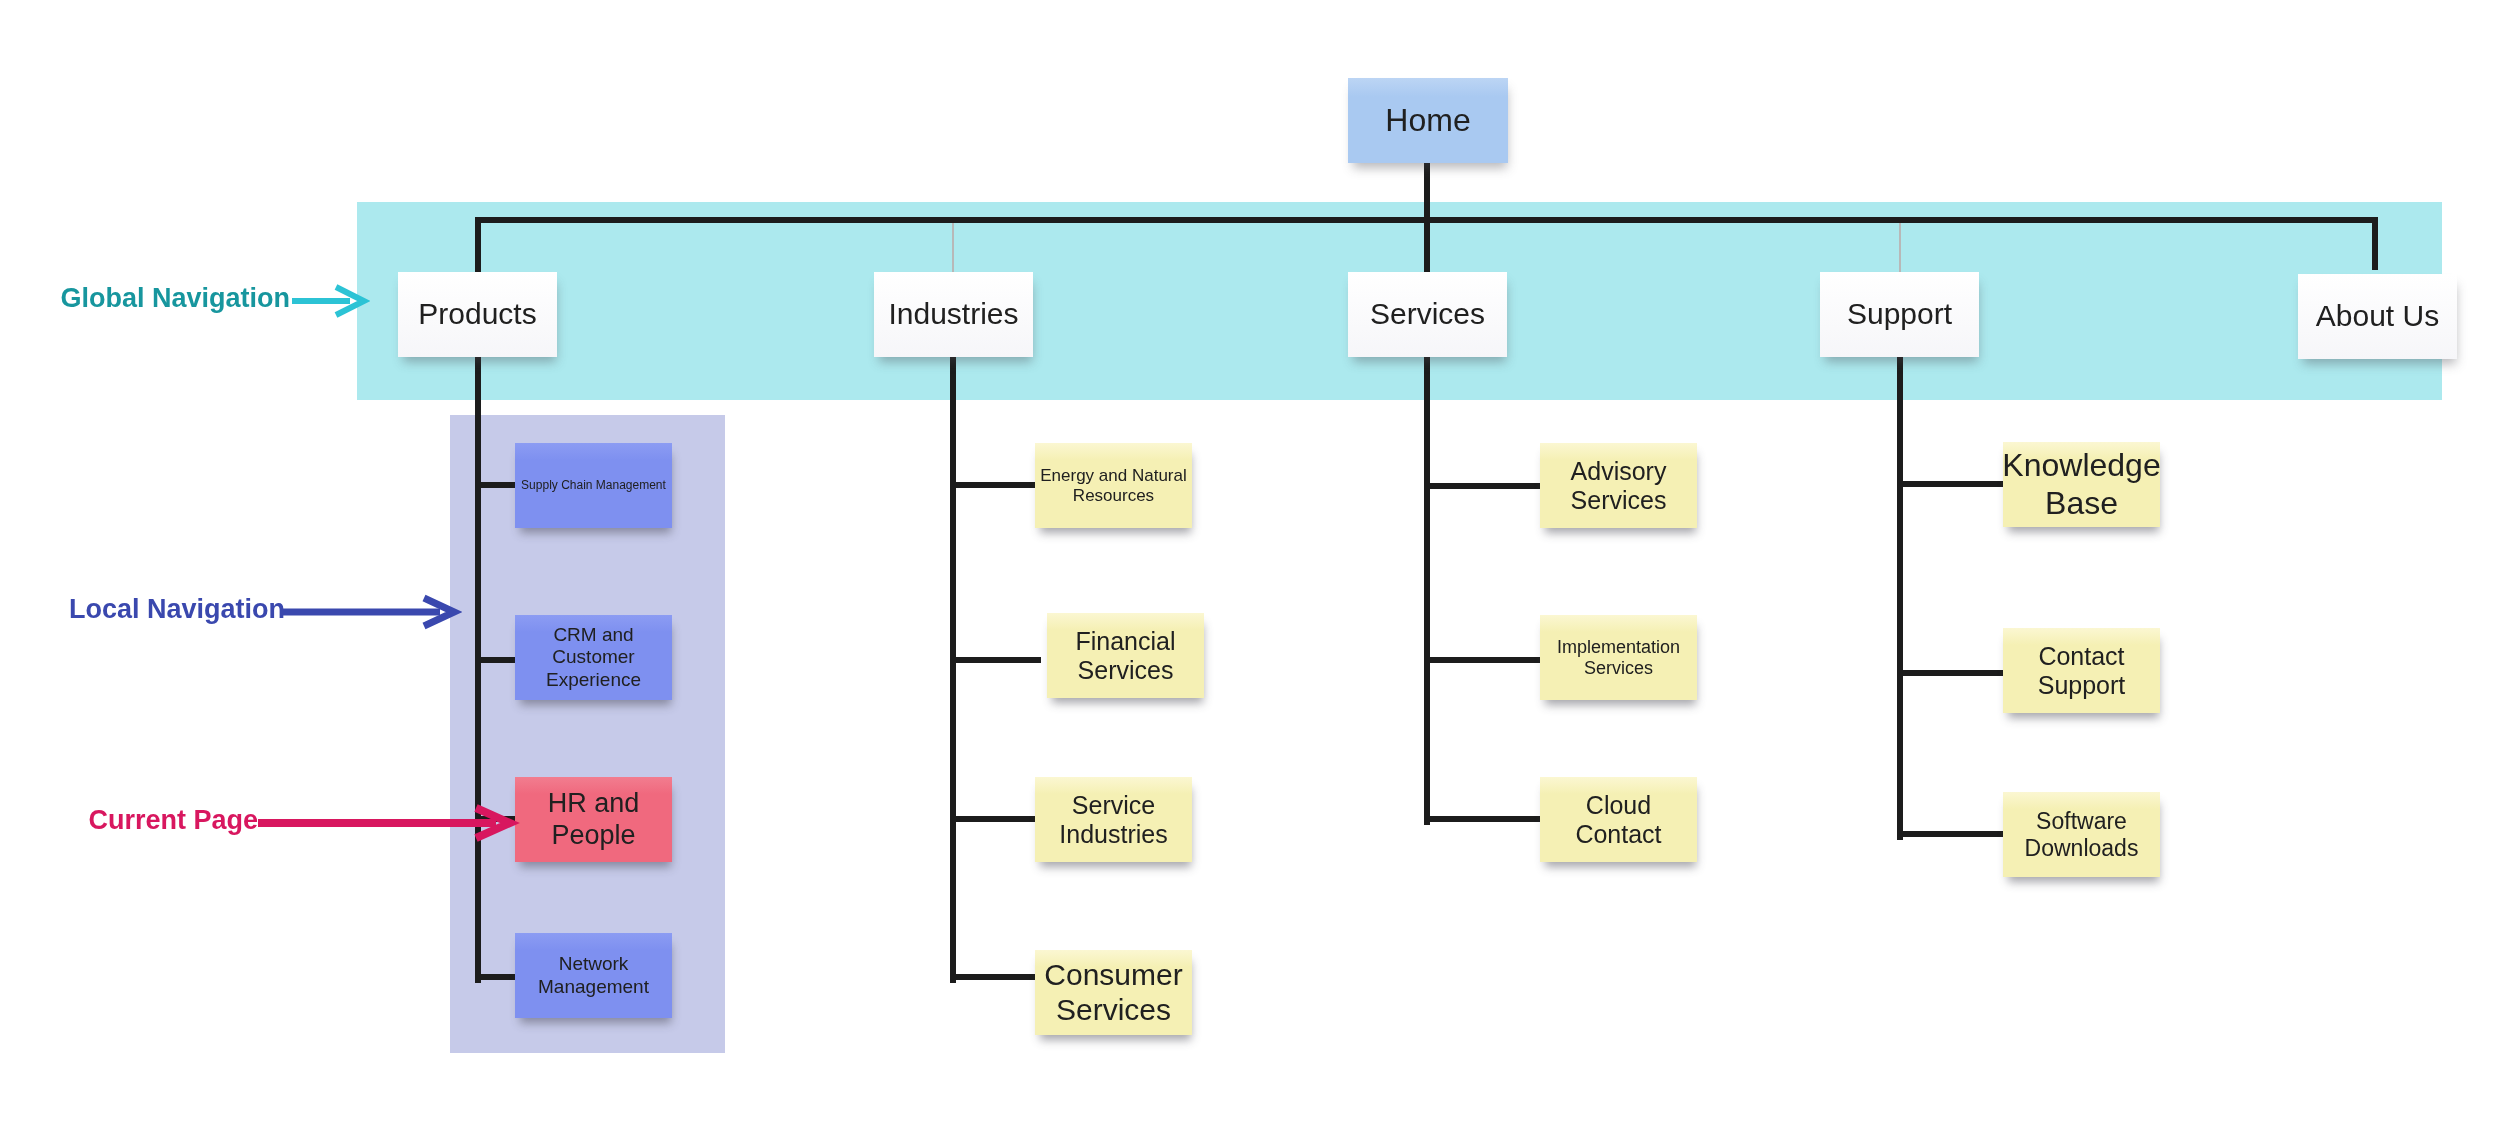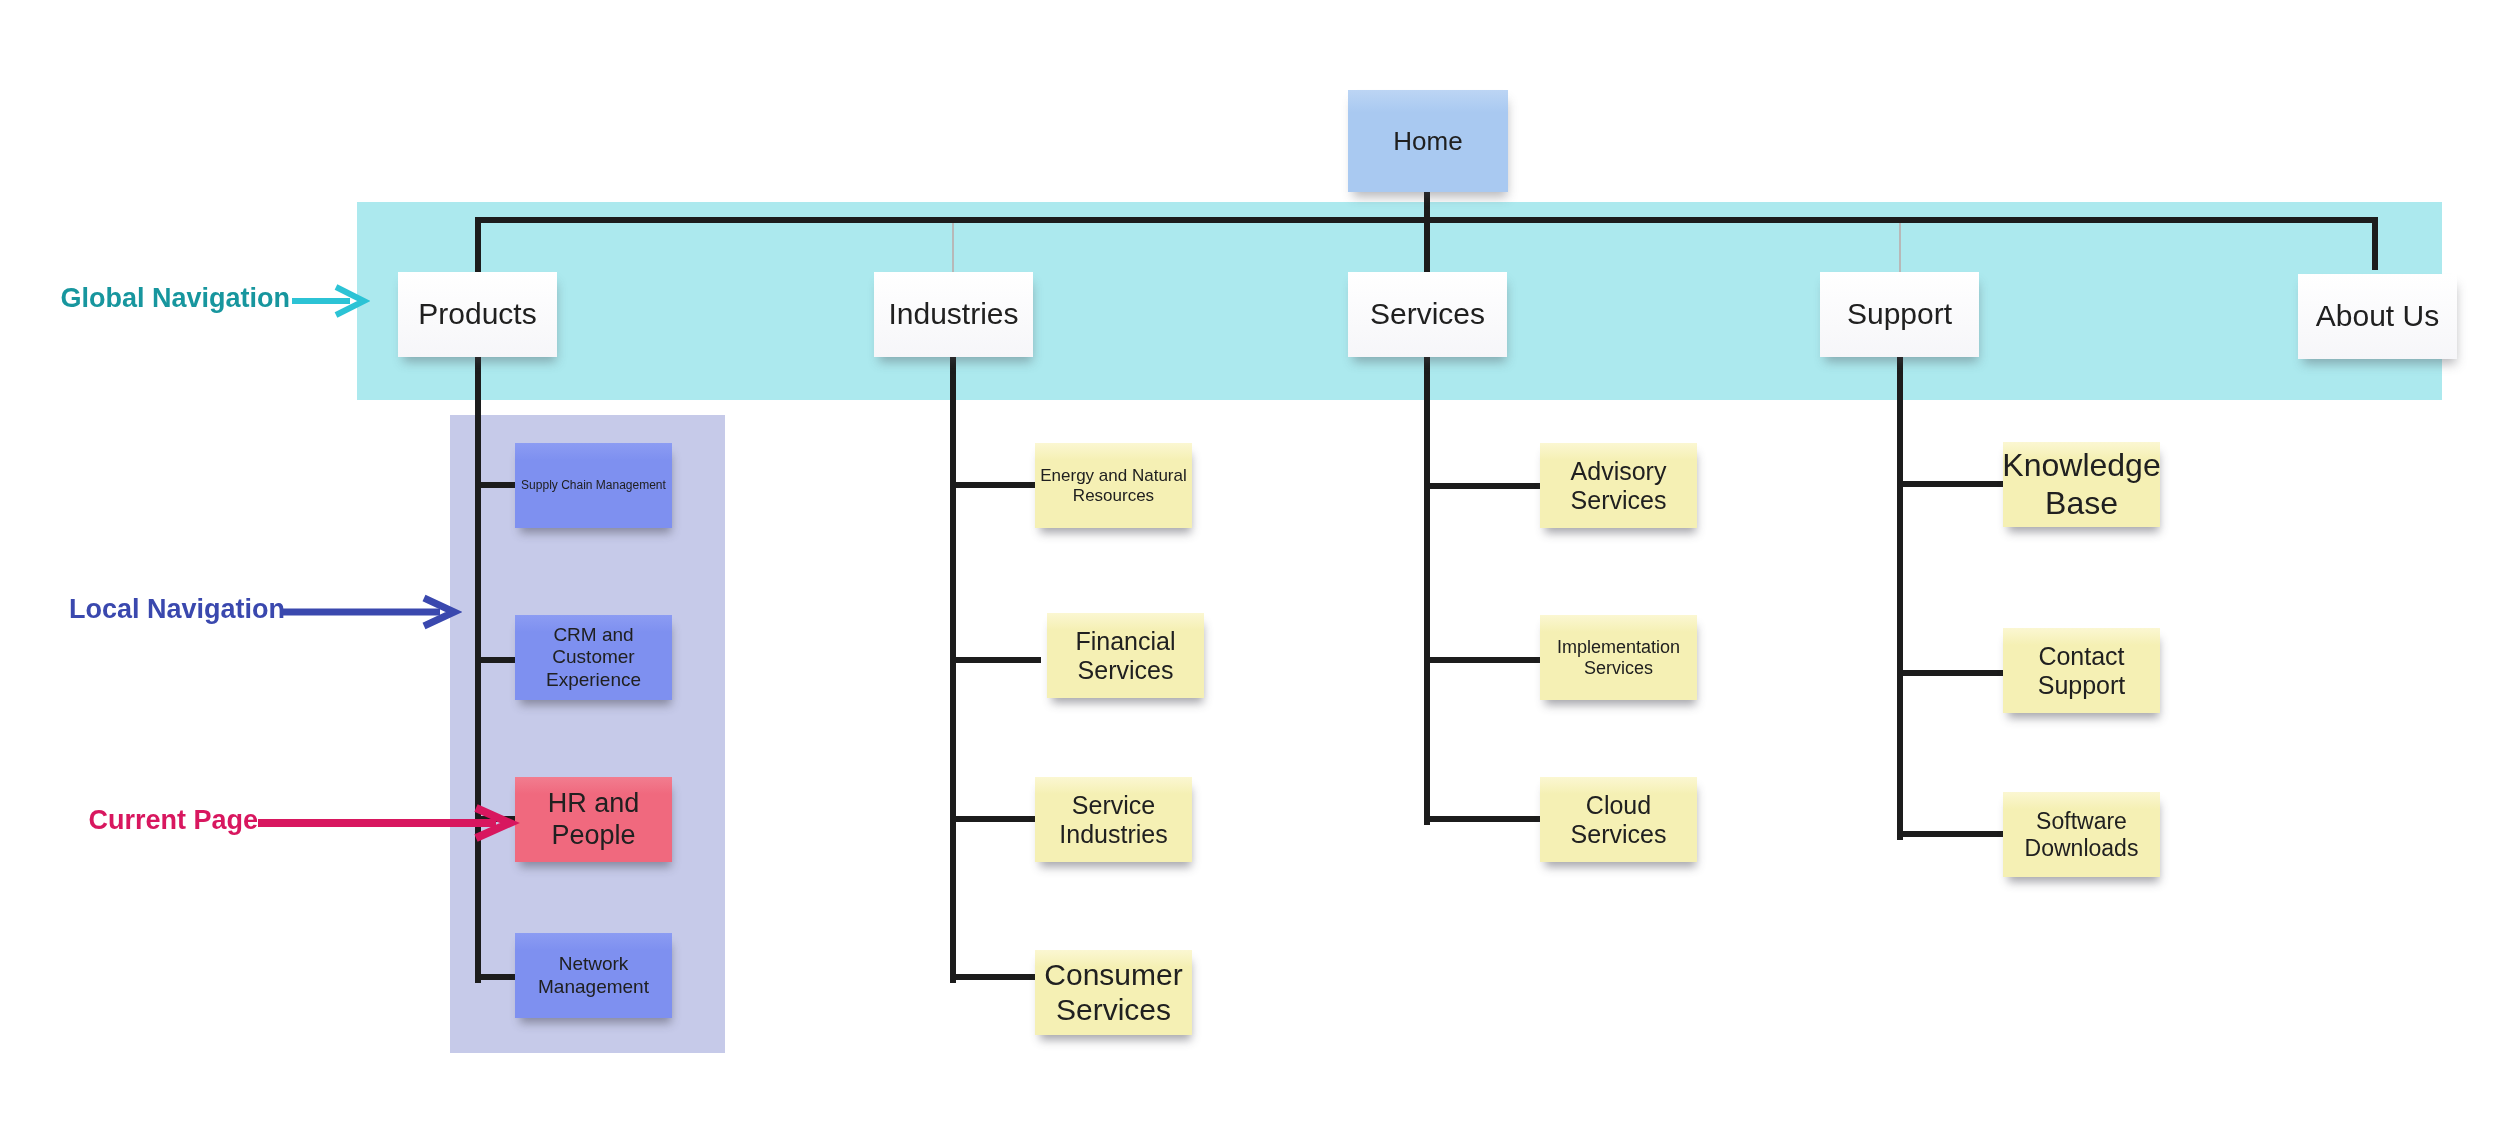"Home" .home { font-size: 26px -> 32px; height: 102px -> 85px; margin-top: 12px -> none }
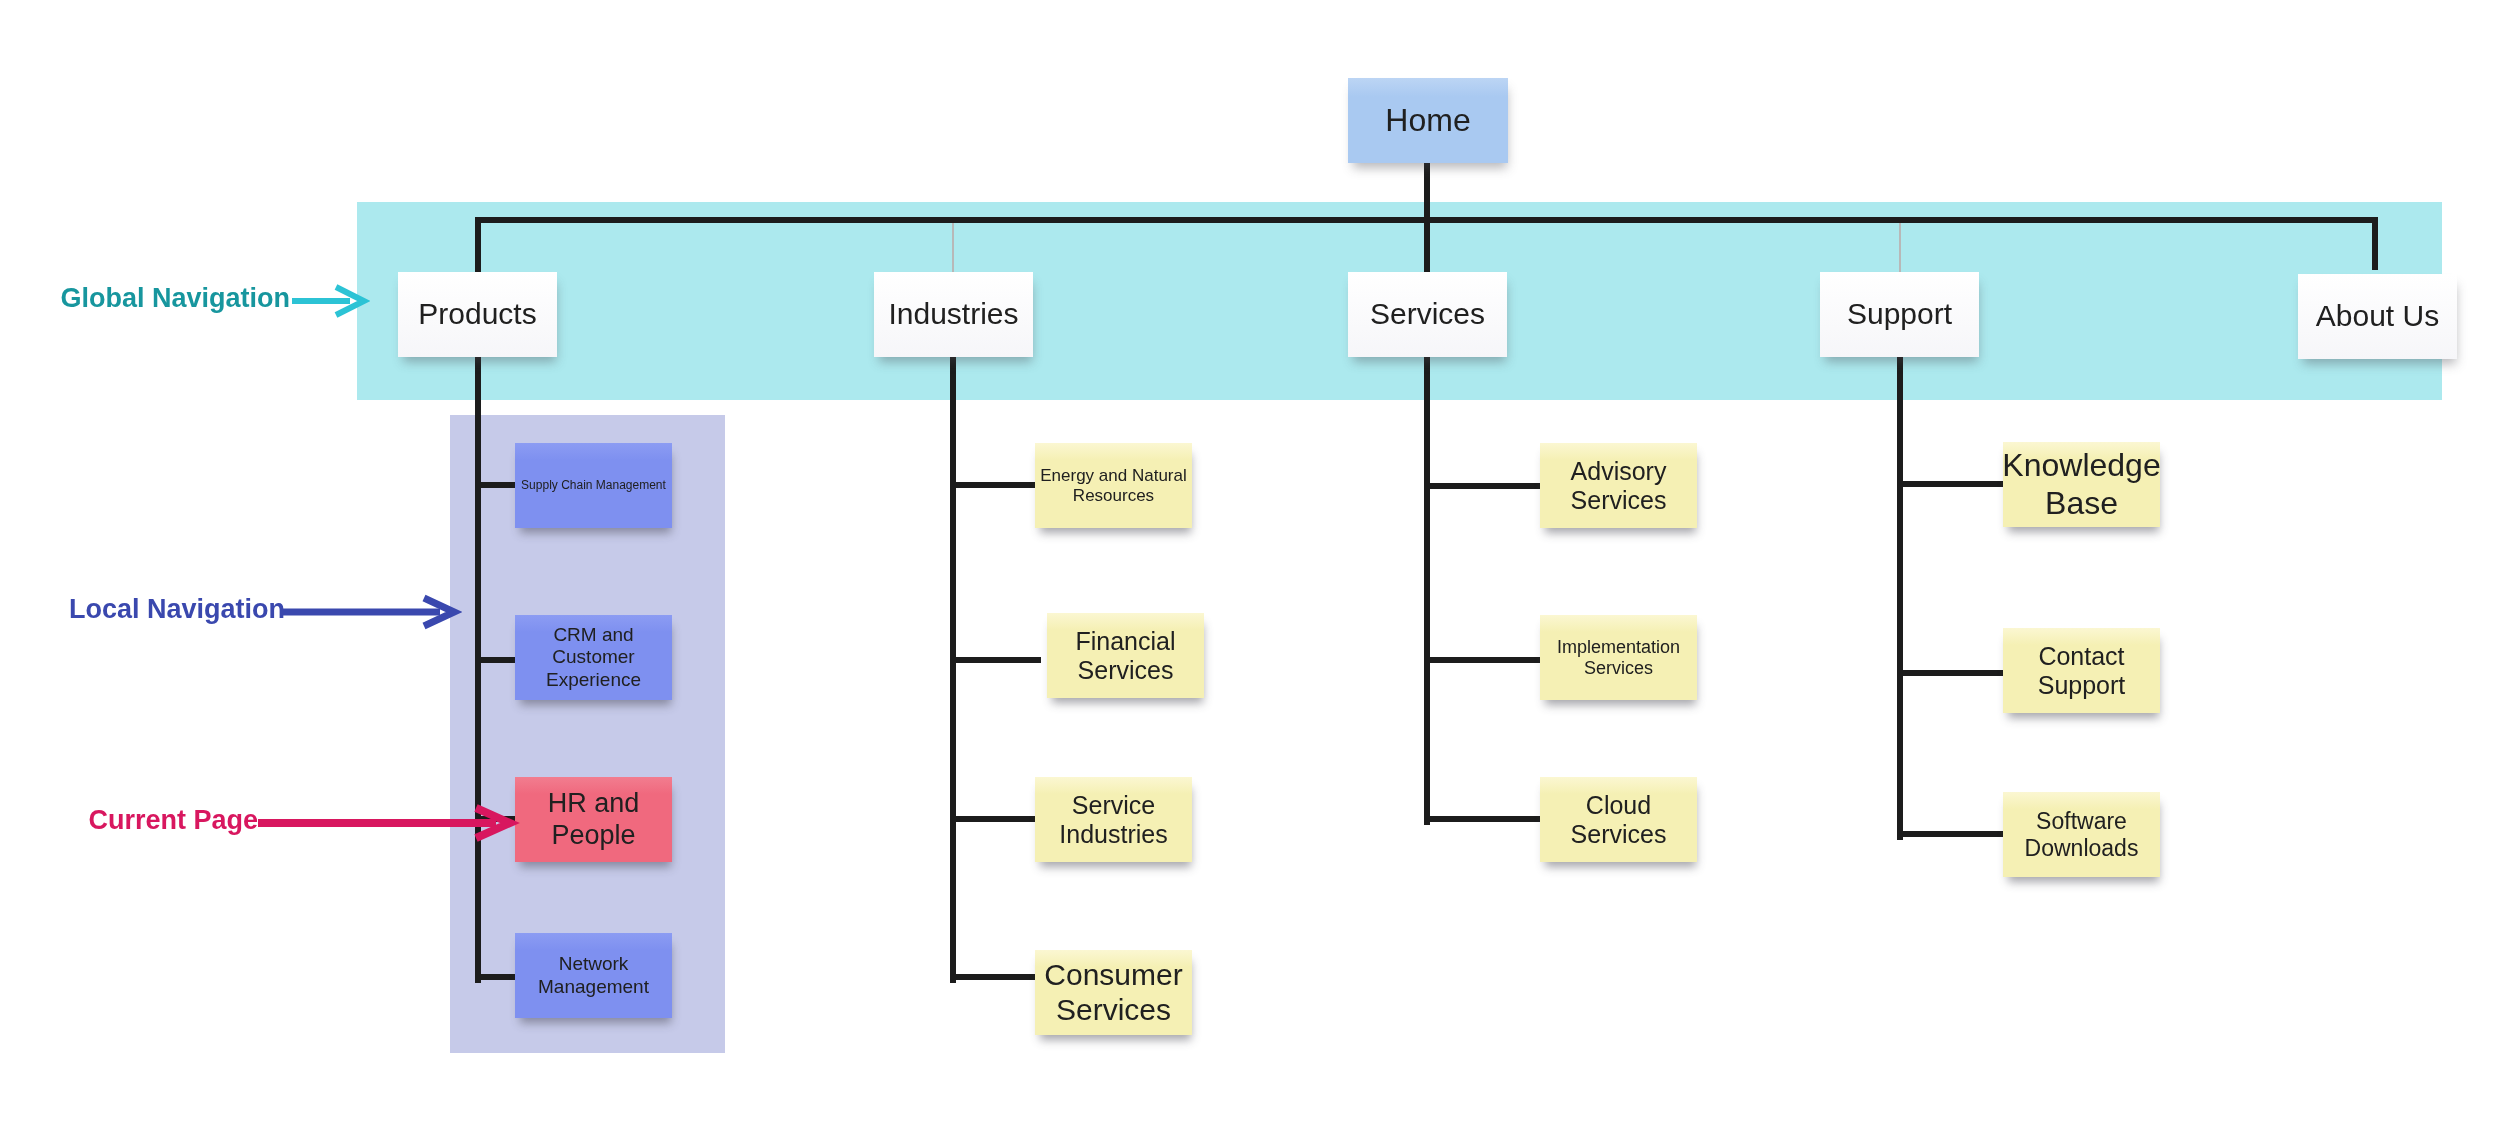"Cloud Services" span { text: Services -> Contact }
